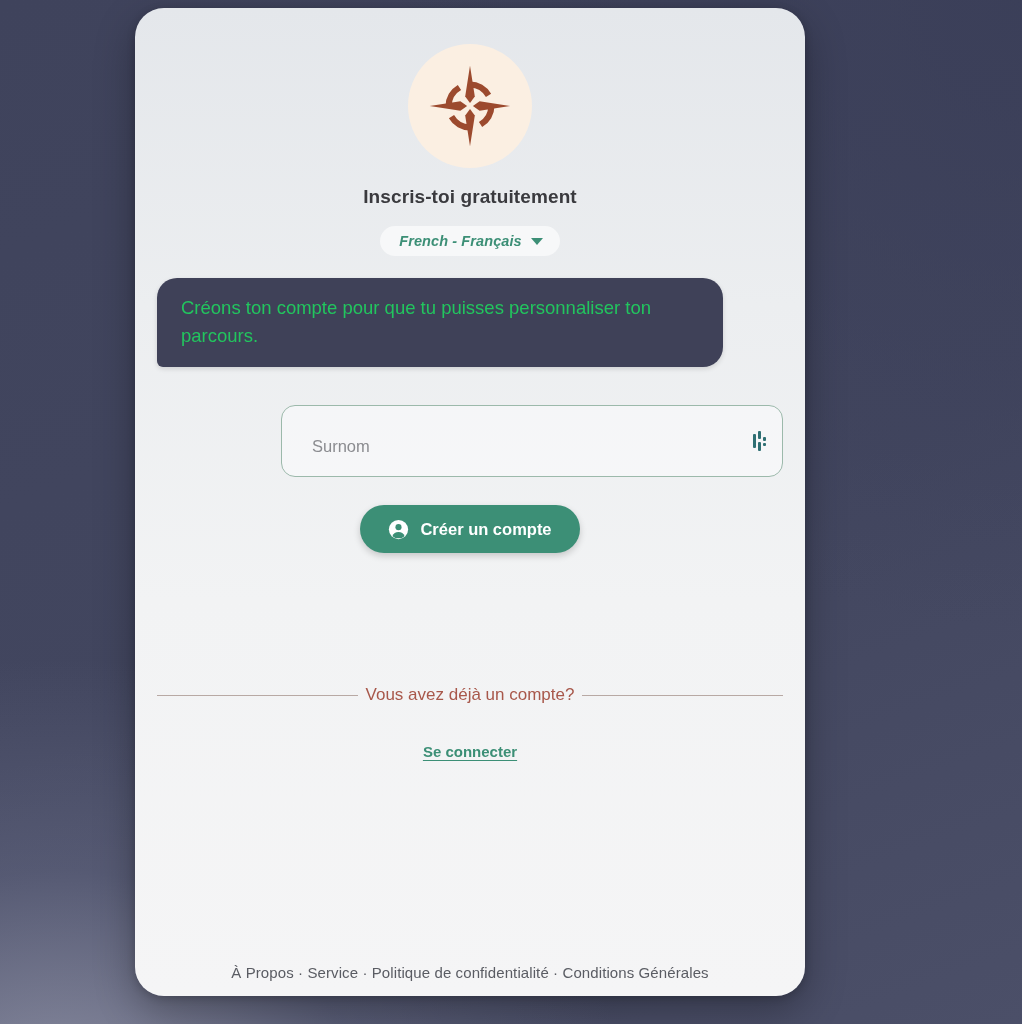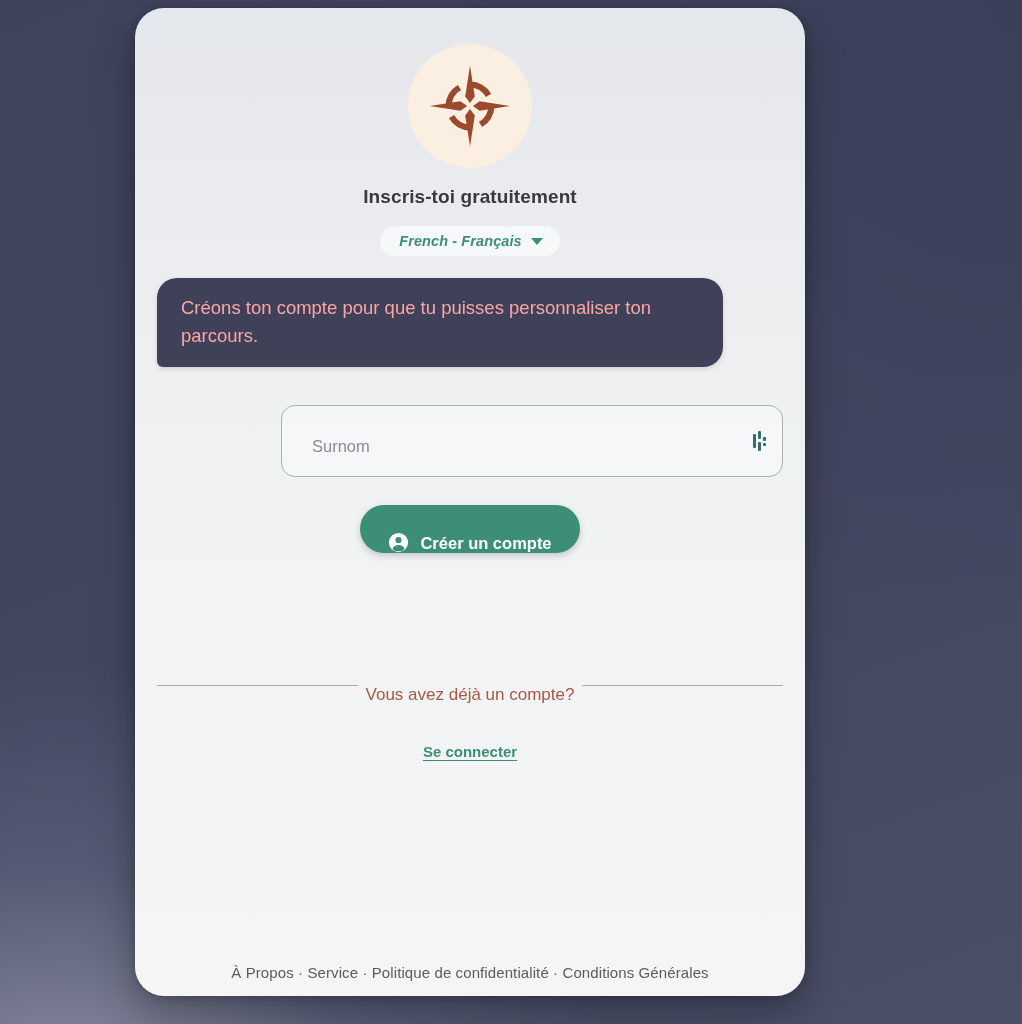"Créons ton compte pour que" .bubble { color: #fca5a5 -> #22c55e }
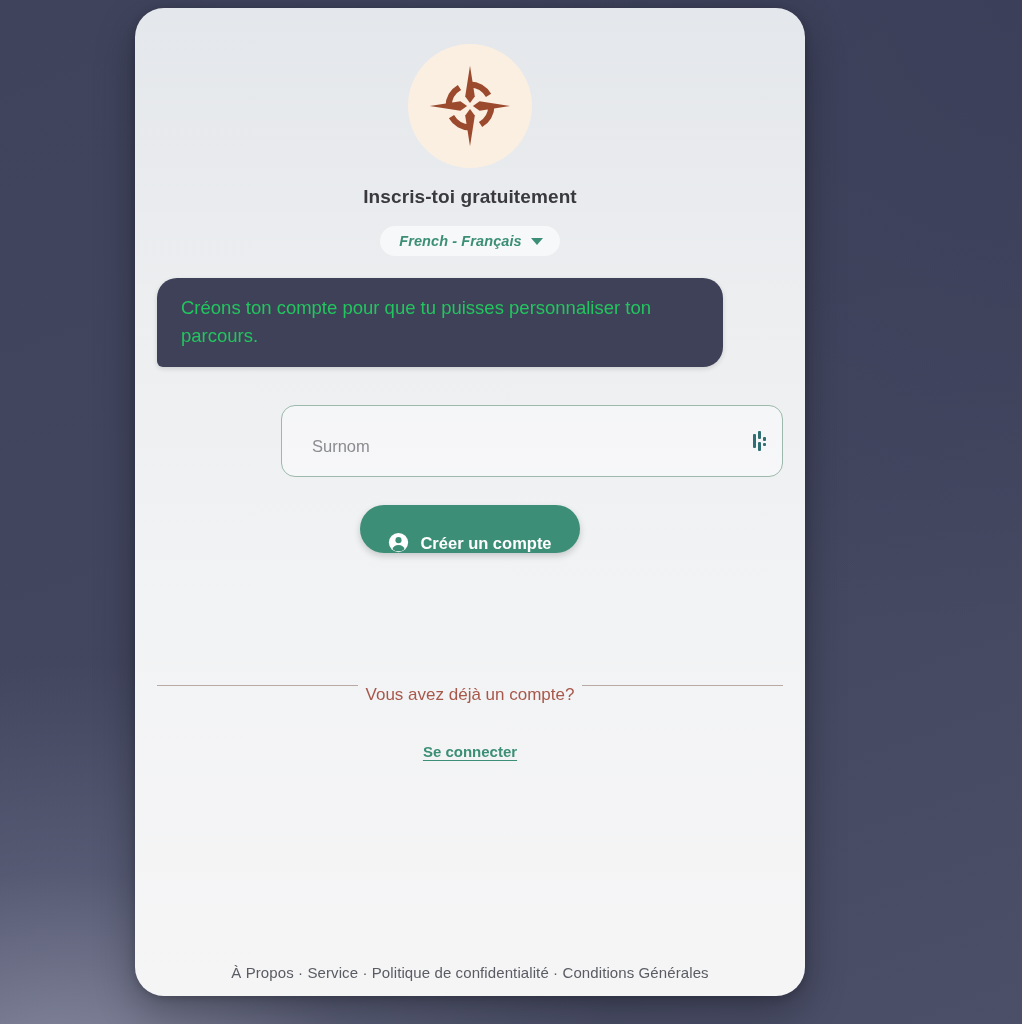"Créer un compte" .submit-btn { align-items: flex-end -> center }
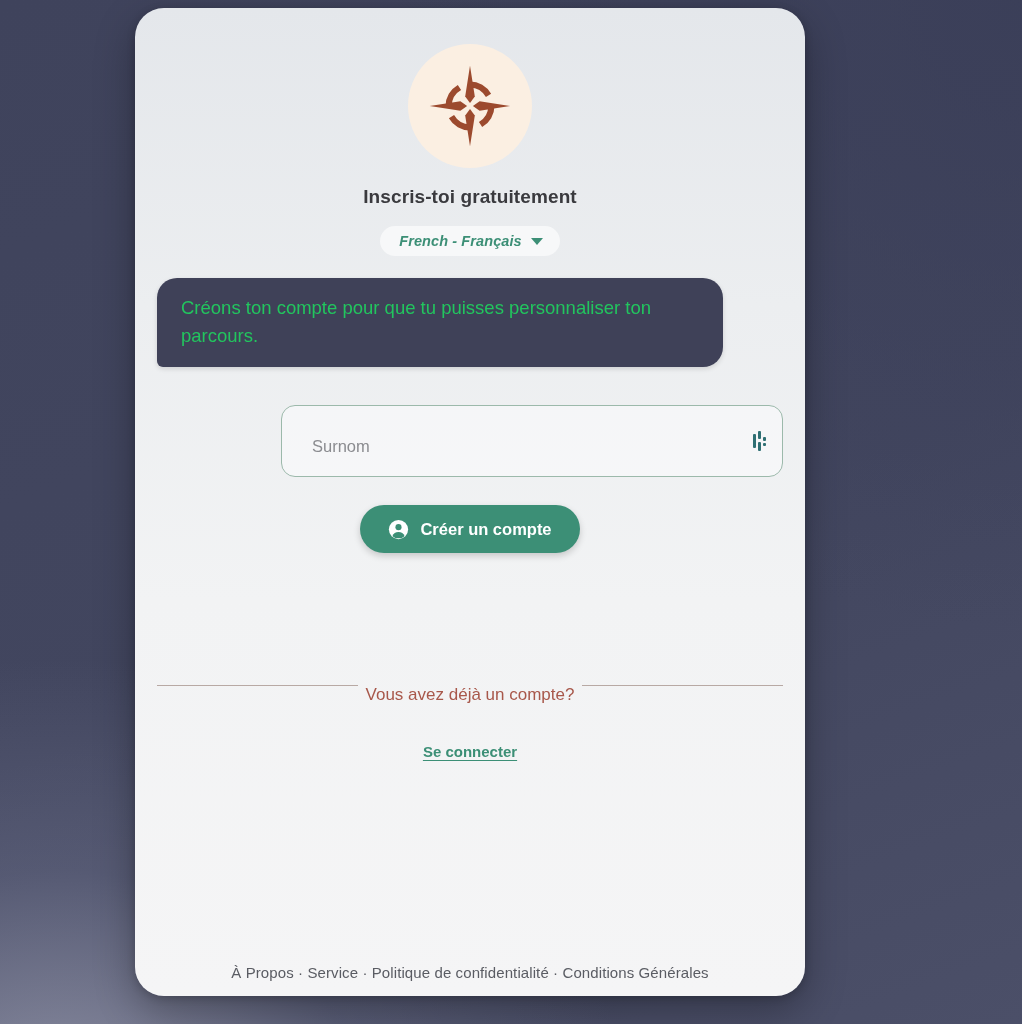"Vous avez déjà un compte?" .divider { align-items: none -> center }
